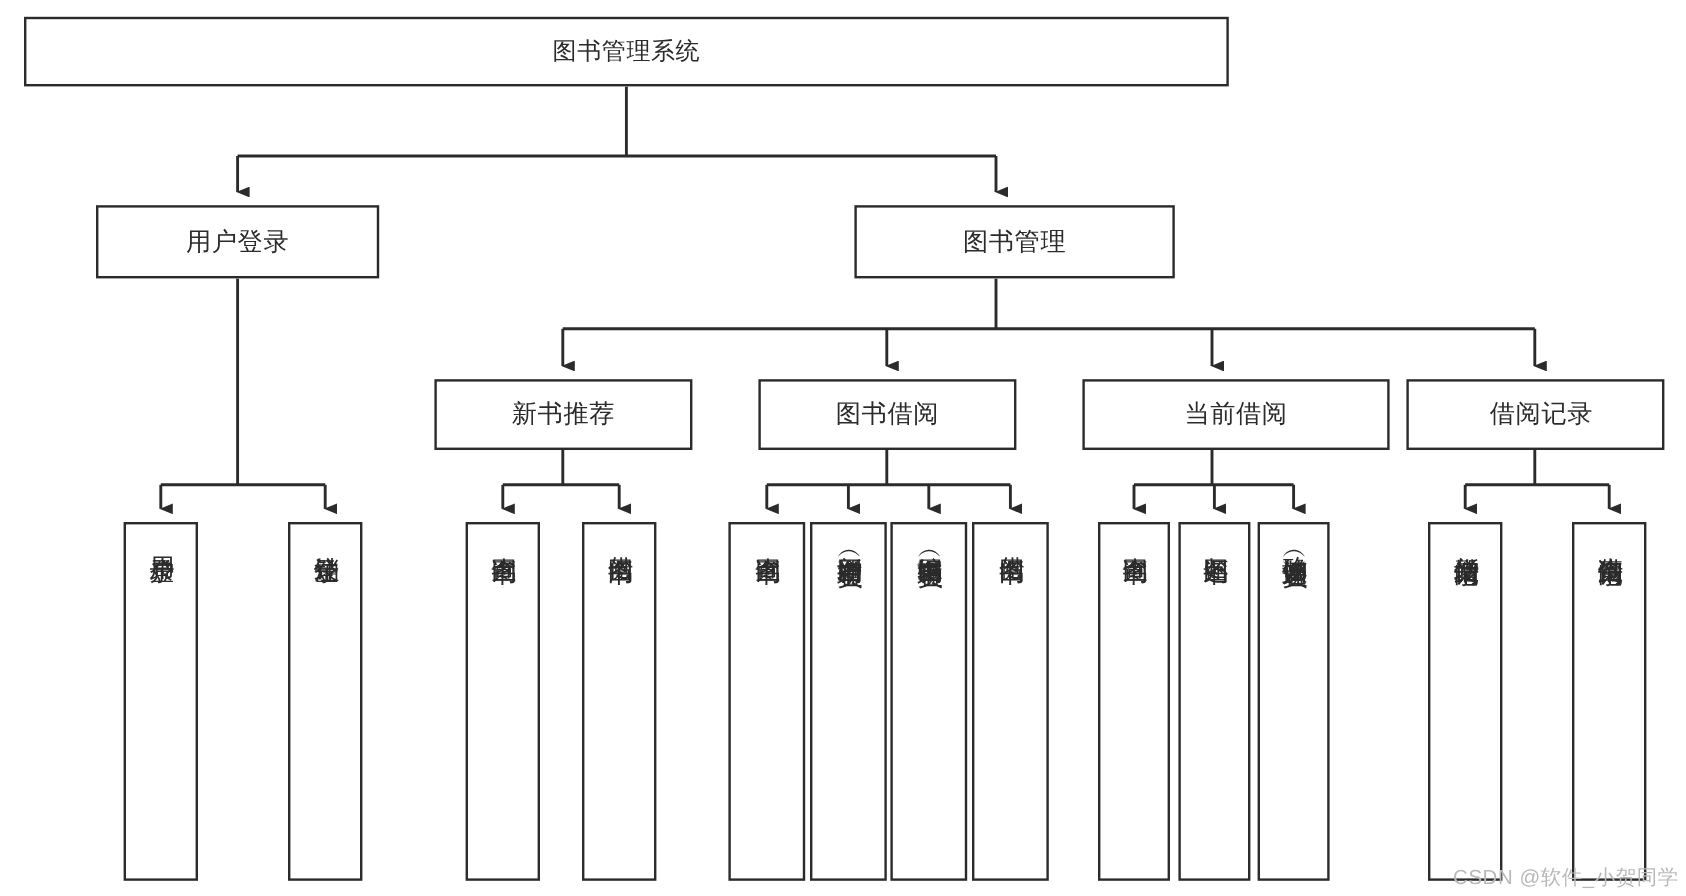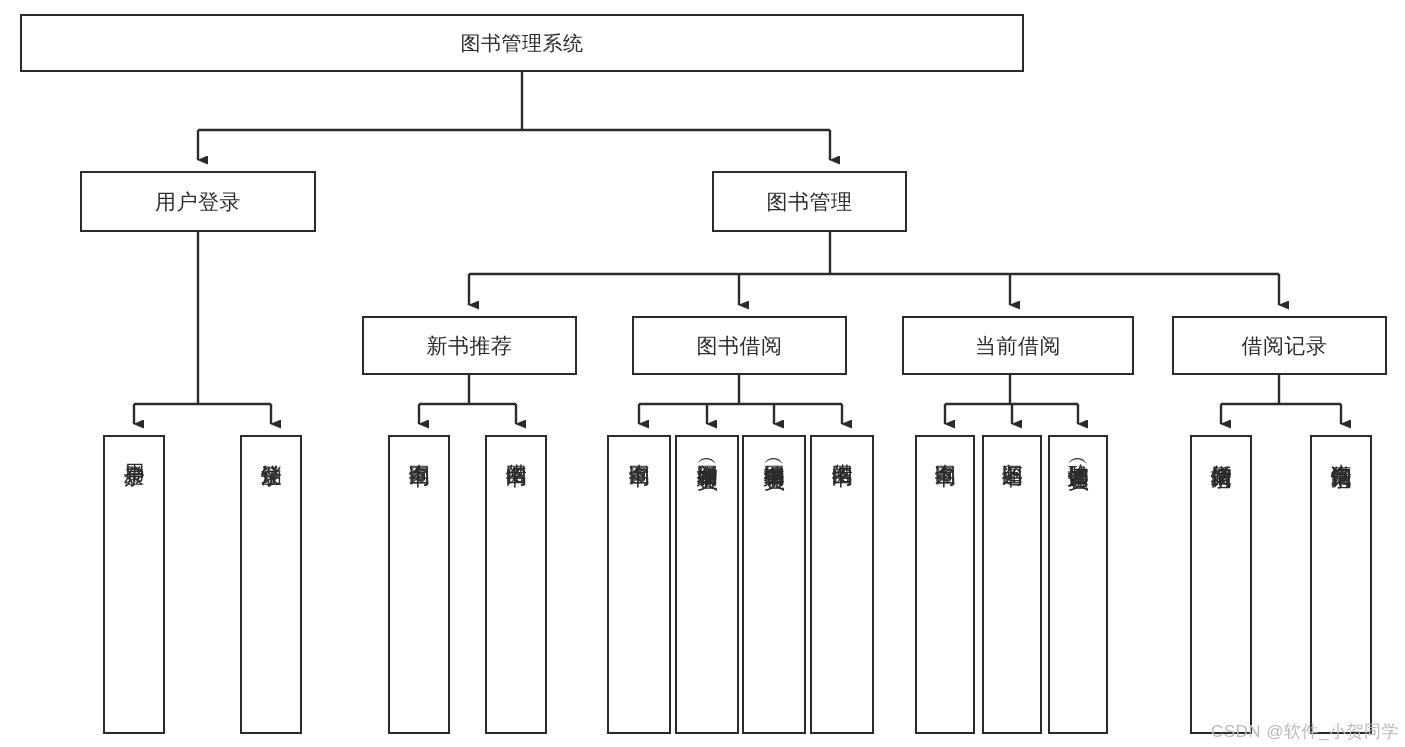"图书管理" div.node { width: 195px -> 267px }
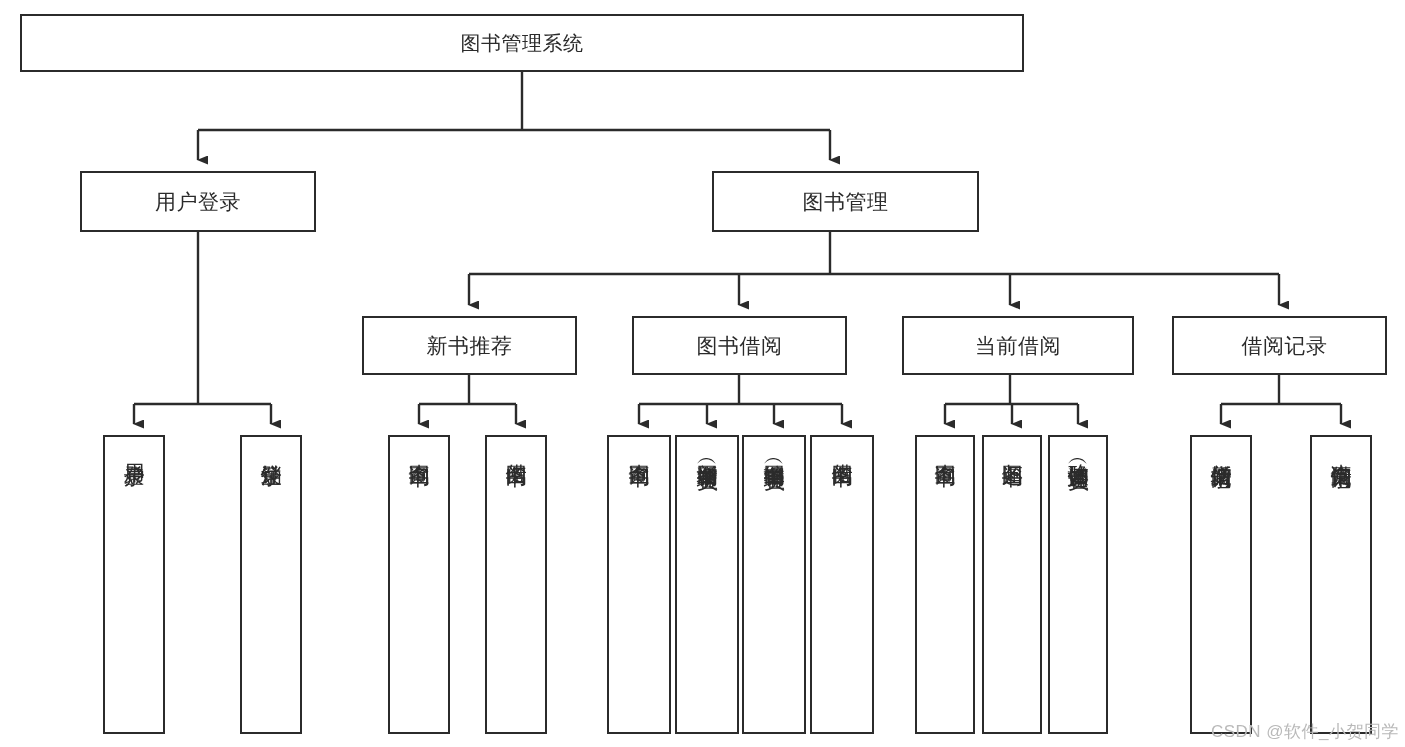"当前借阅" div.node { width: 232px -> 256px }
